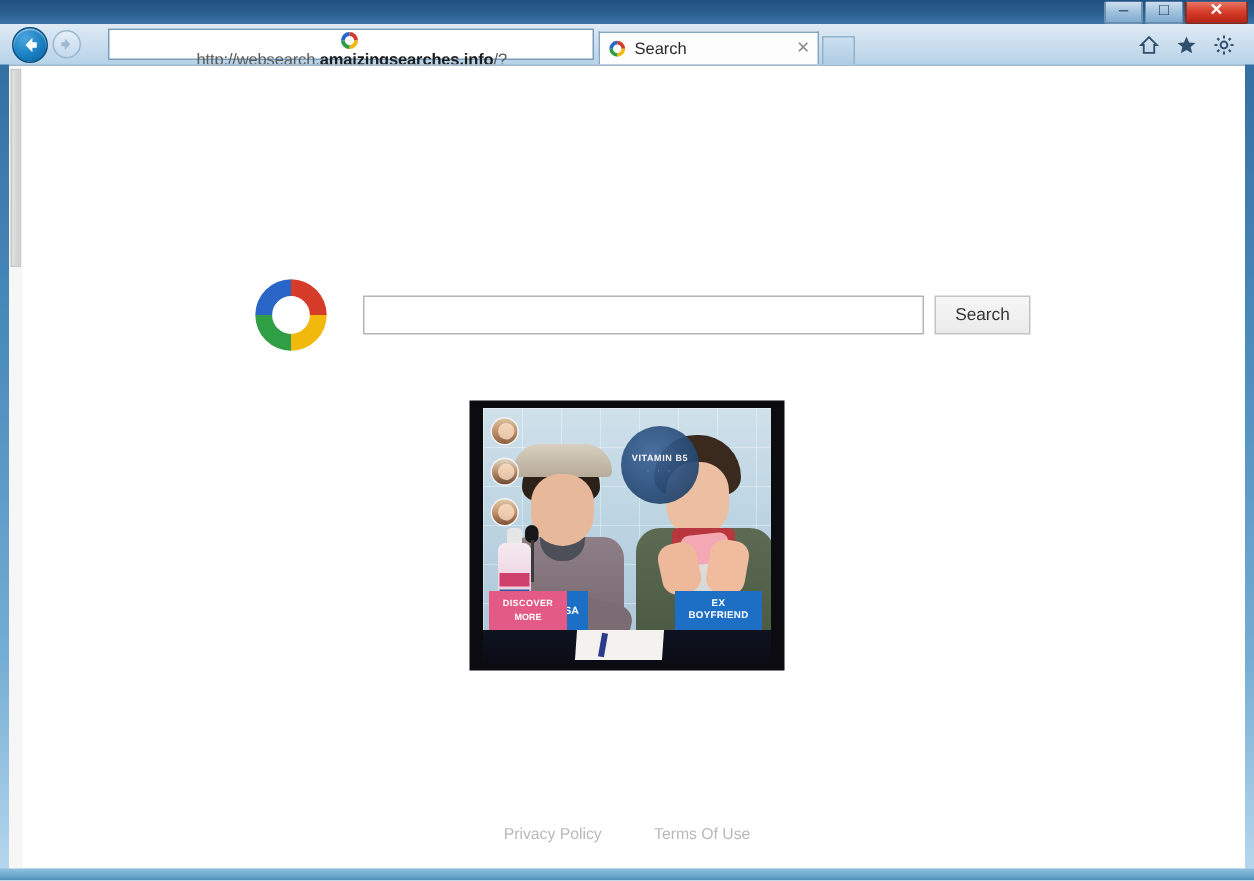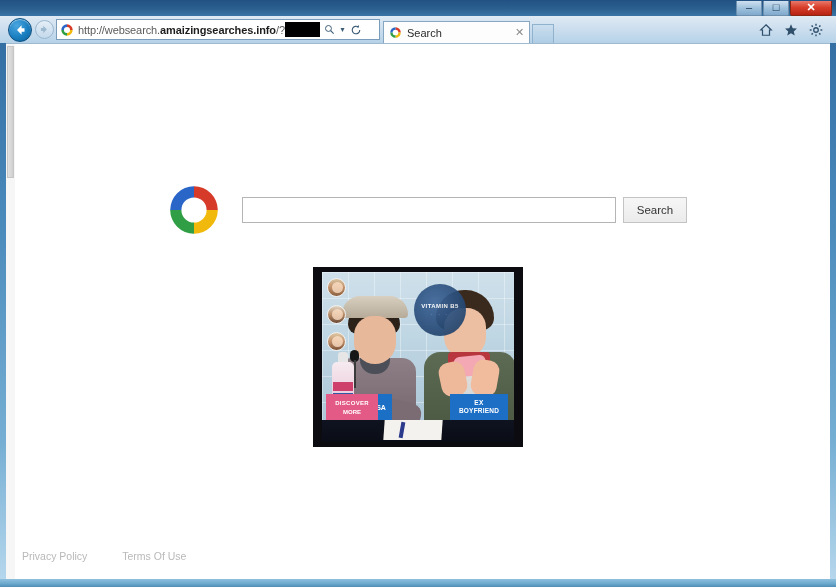"http://websearch.amaizingsearches.info/?" #addressbar { flex-direction: none -> column; margin-left: 2px -> 18px; padding: 0 16px 0 3px -> 0 2px 0 3px }
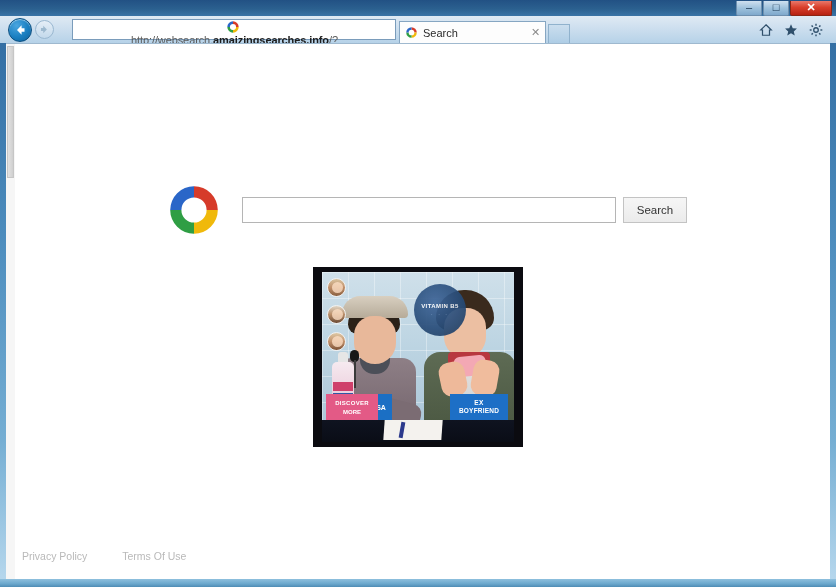"Privacy Policy Terms Of Use" #footer { text-align: none -> center }
